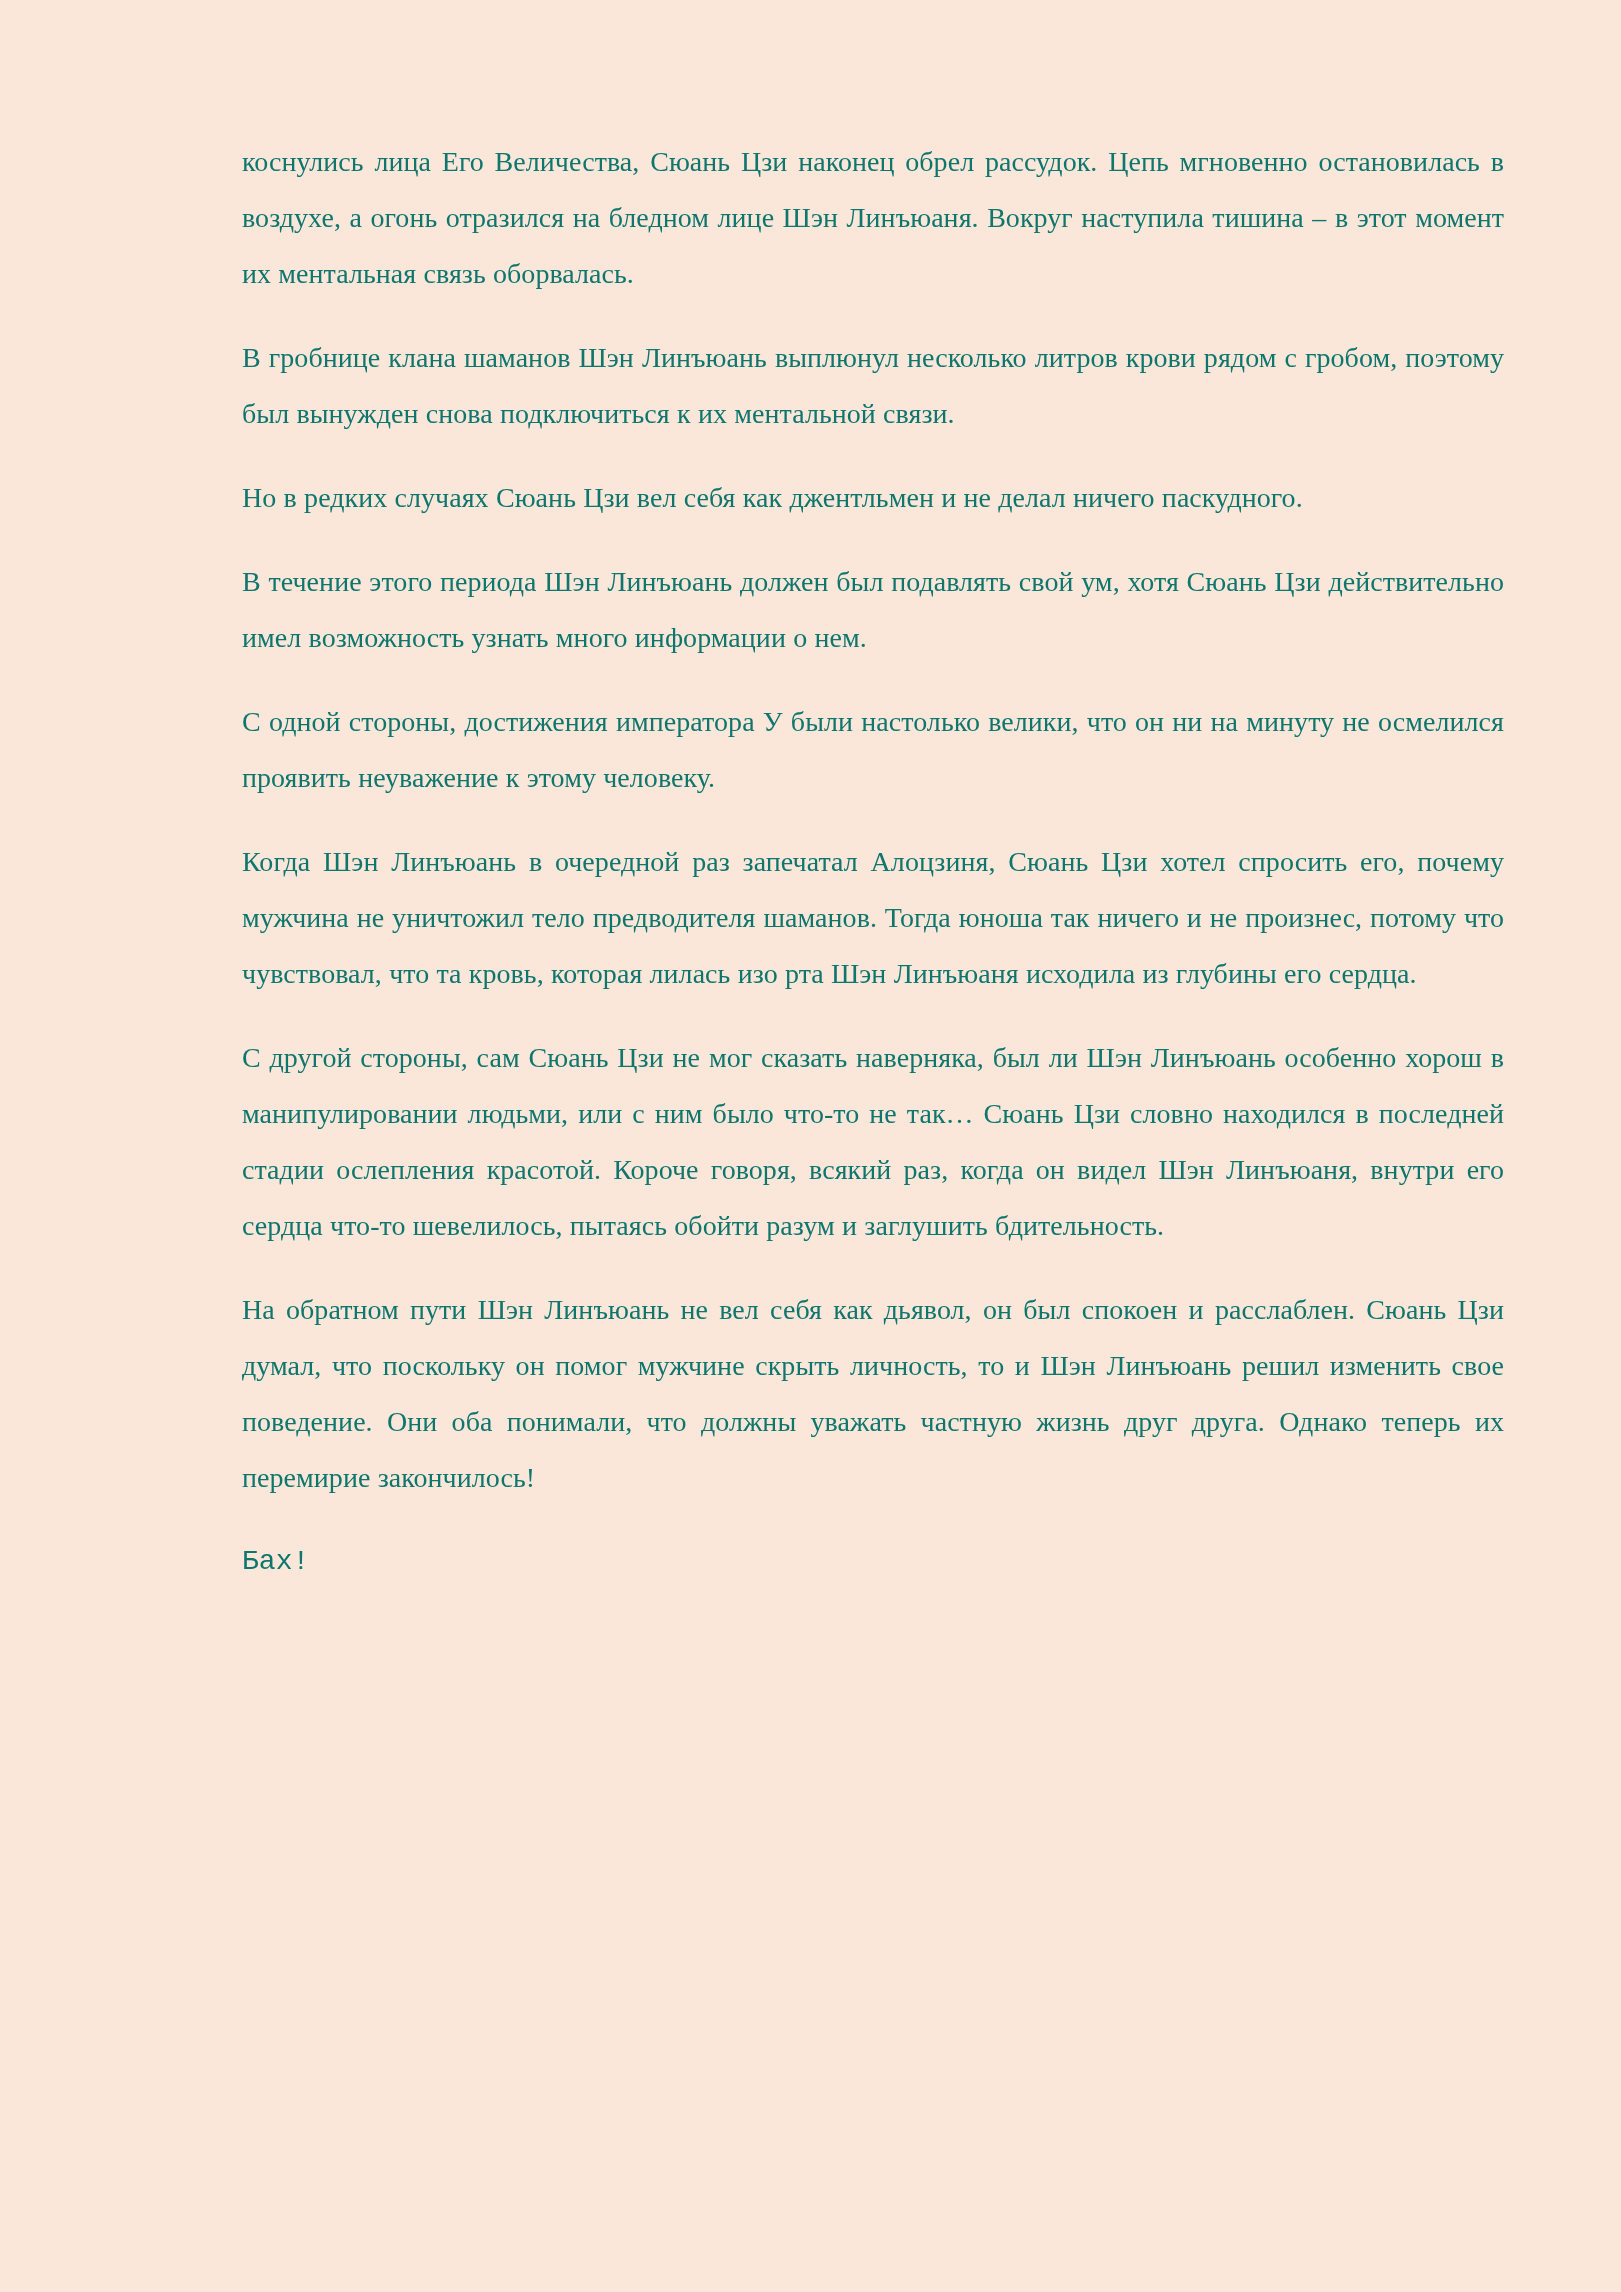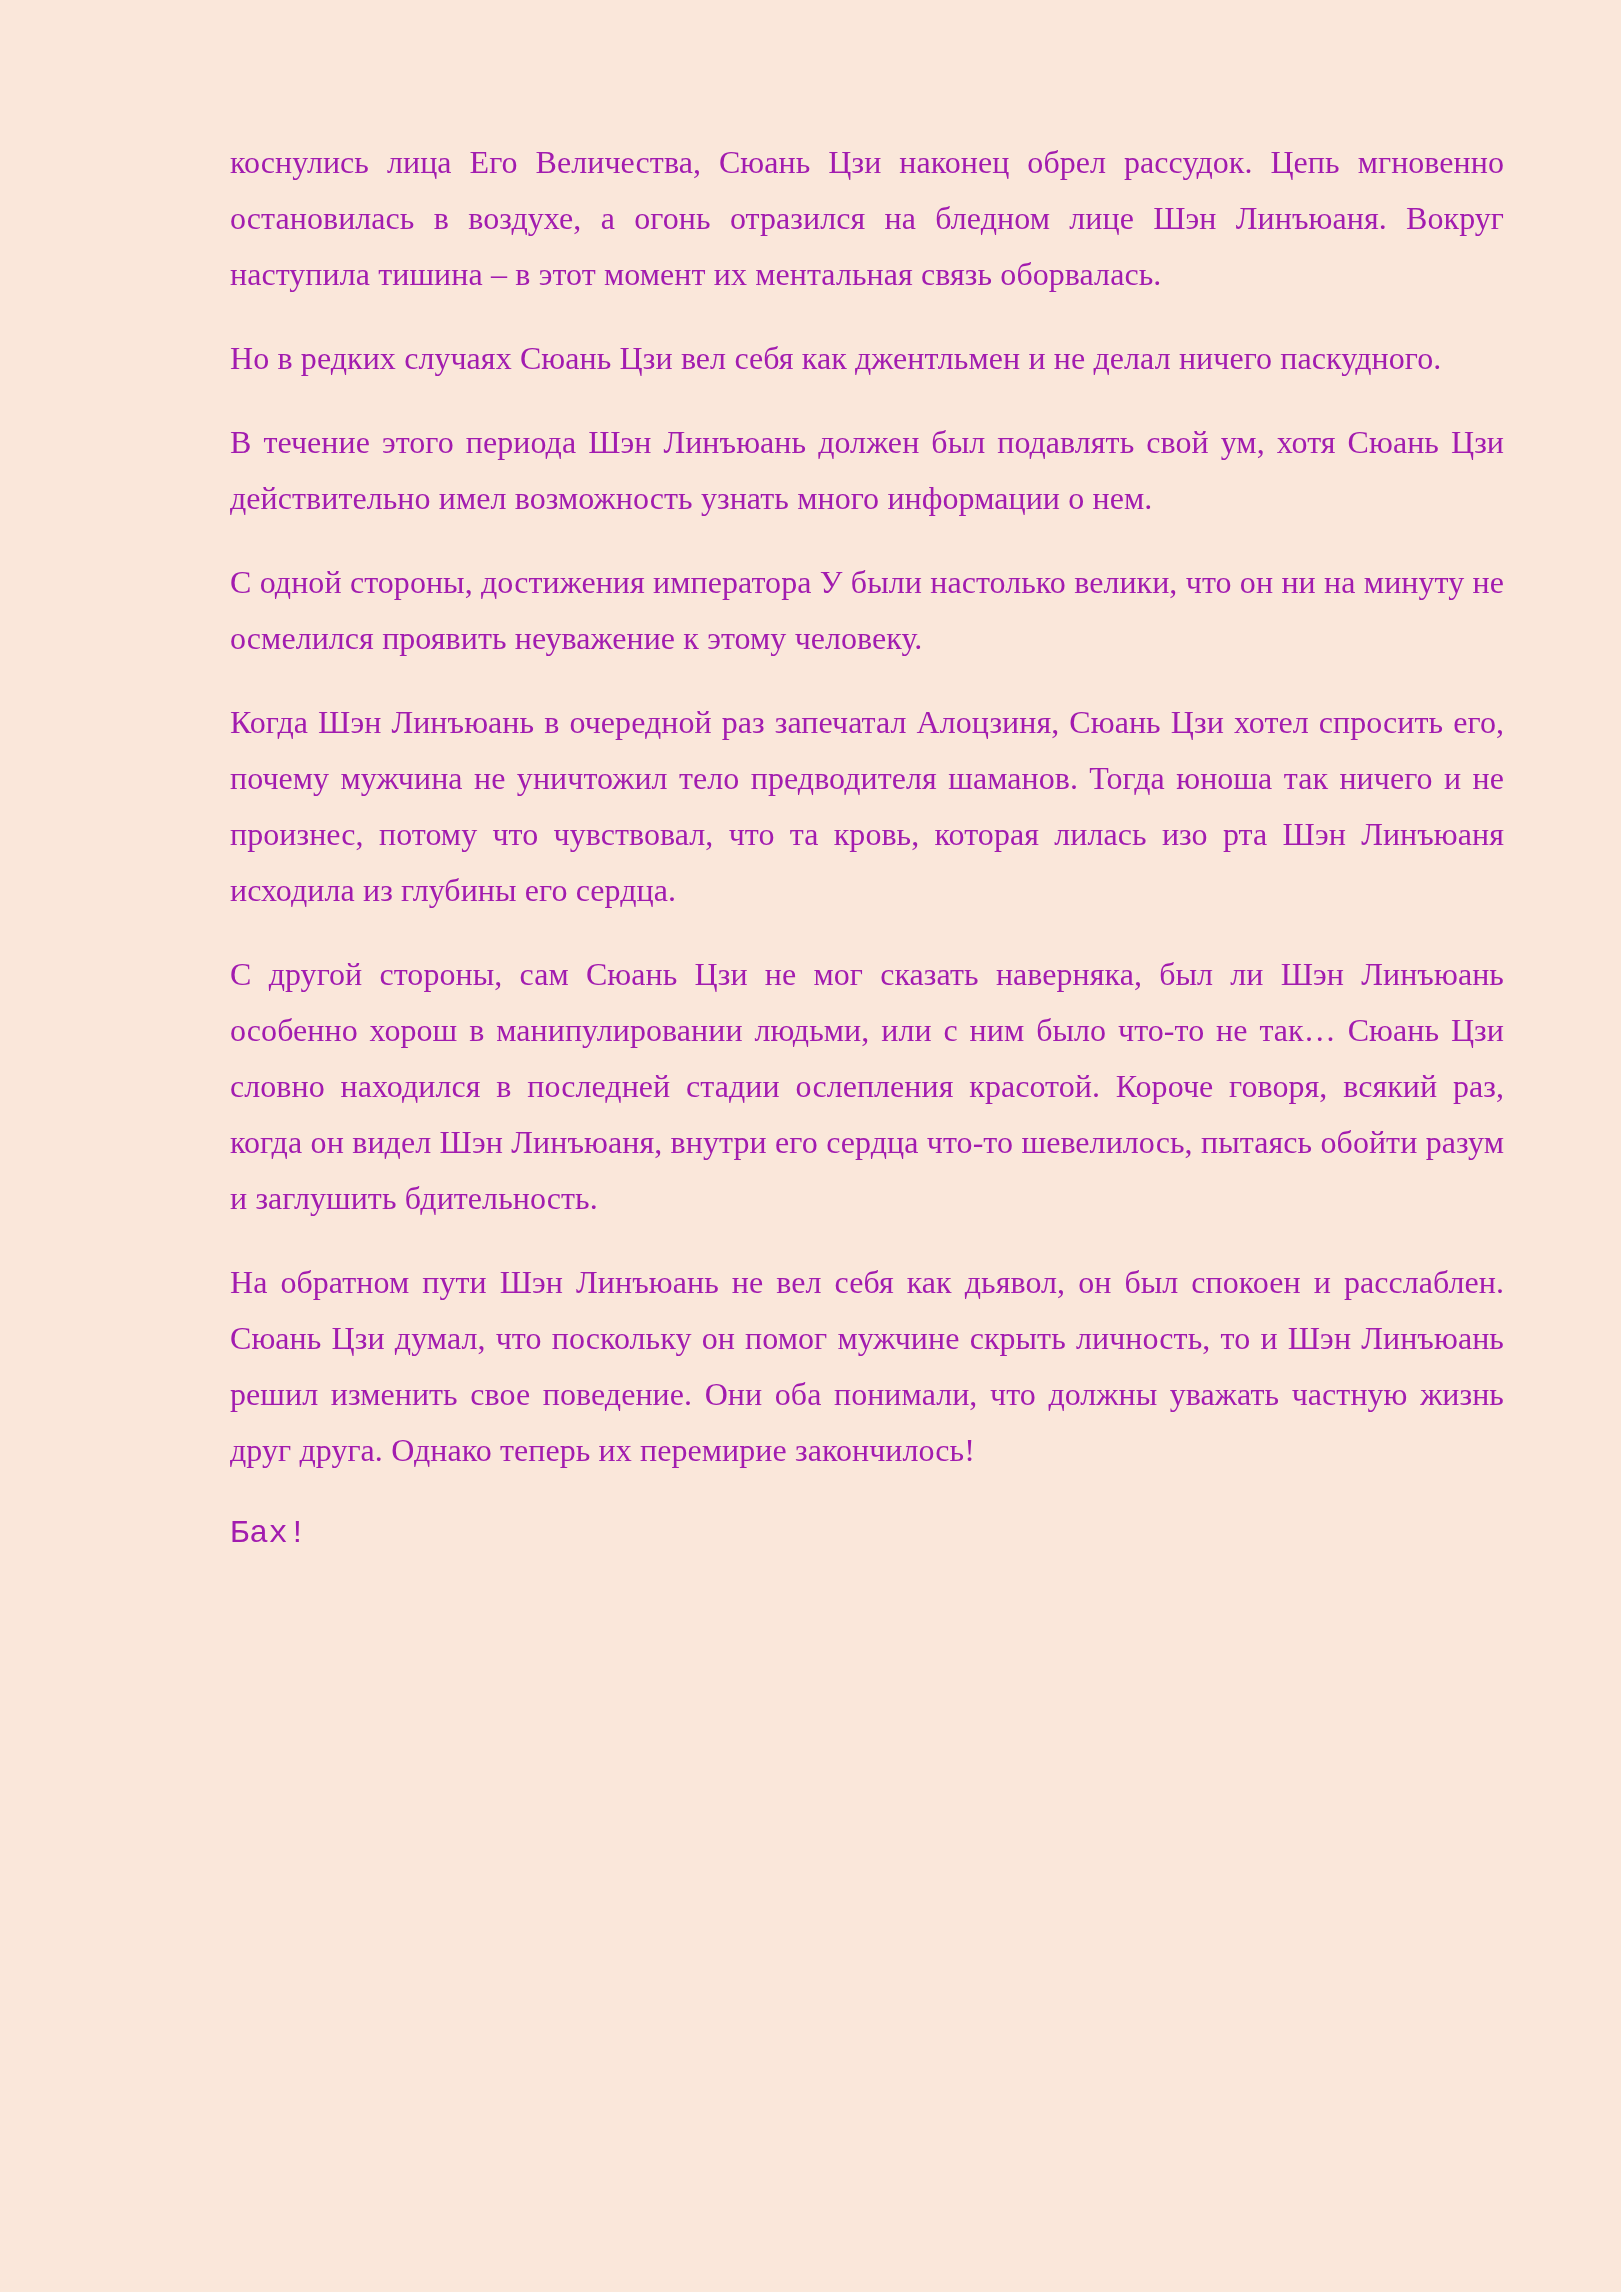"коснулись лица Его Величества, Сюань" .para { color: #a21caf -> #0f766e; font-size: 32px -> 28px; margin: 0 0 28px 0 -> 0 0 28px 12px }
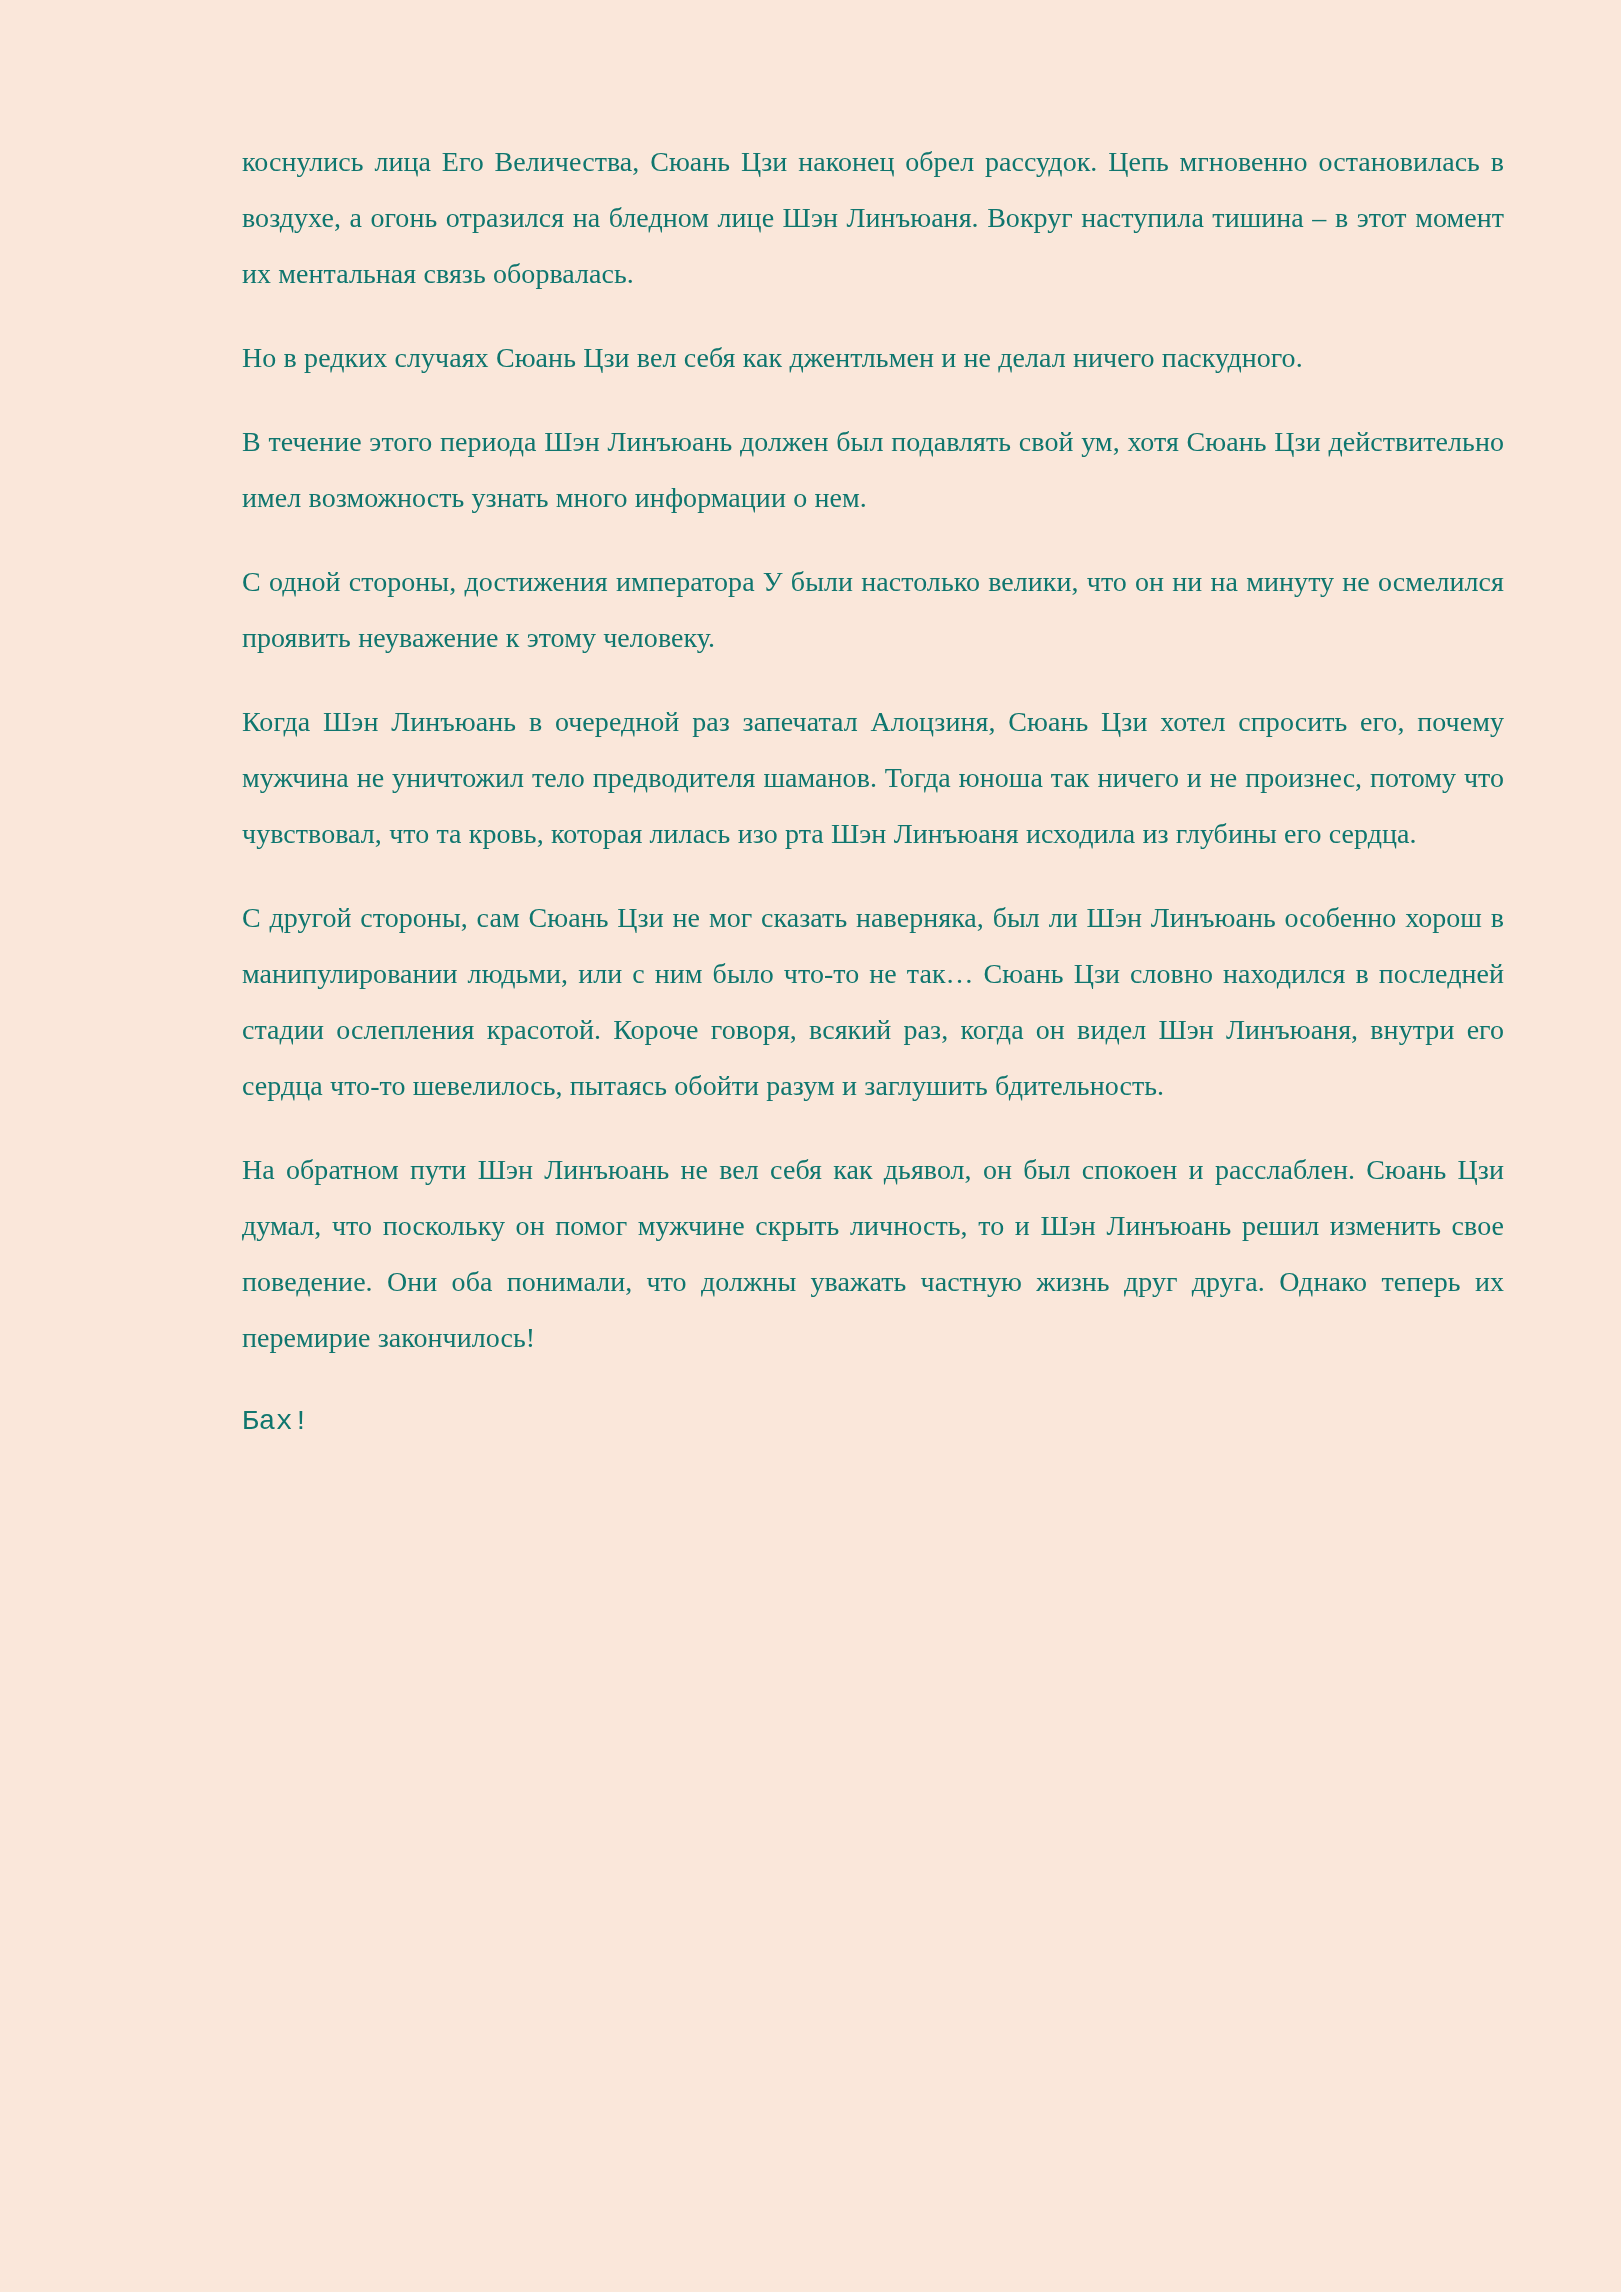"В гробнице клана шаманов Шэн" p.para { html: none -> <p>В гробнице клана шаманов Шэн Линъюань выплюнул несколько литров крови рядом с гробом, поэтому был вынужден снова подключиться к их ментальной связи.</p> }
